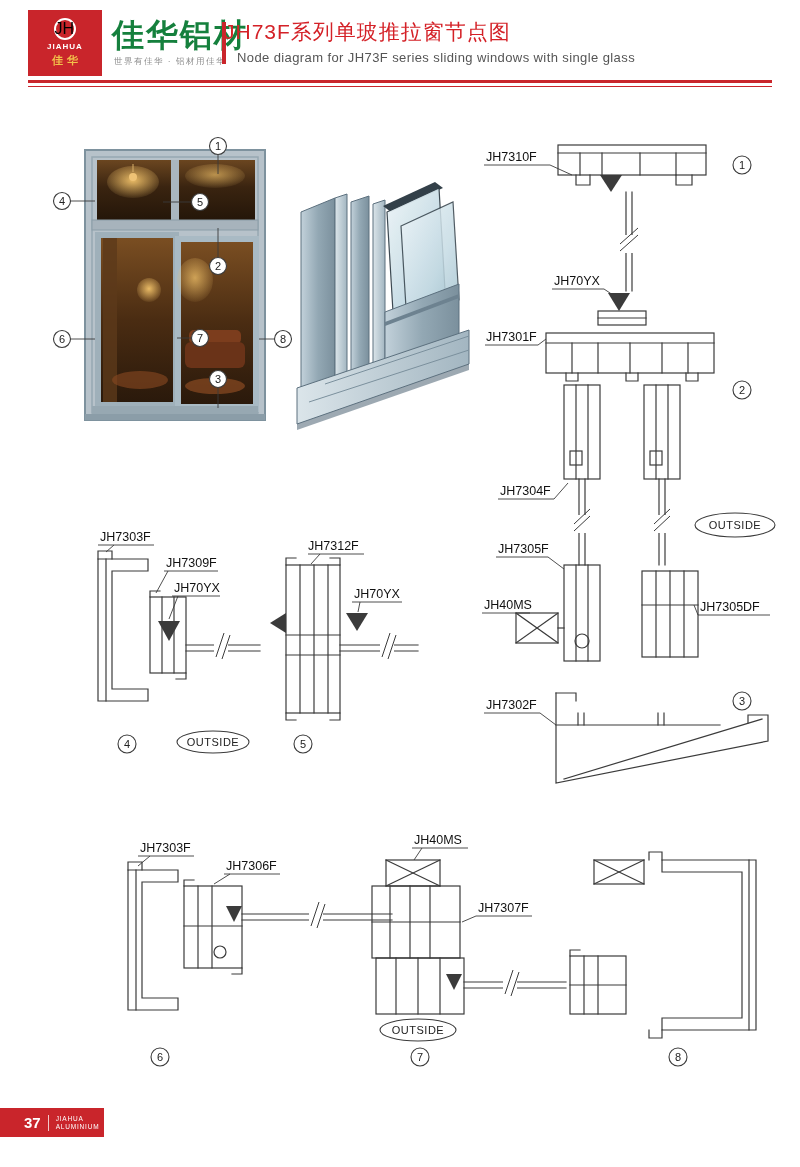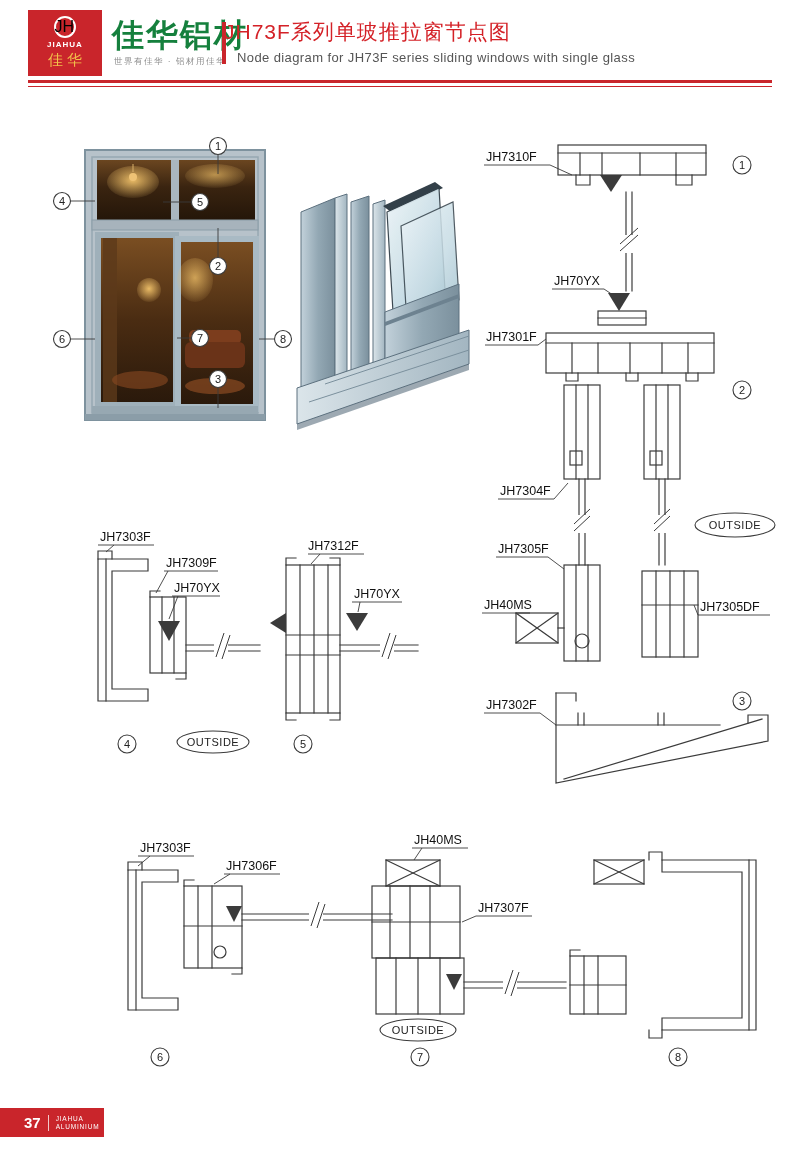"佳华" .logo-cn { font-size: 15px -> 11px; font-weight: normal -> bold }
